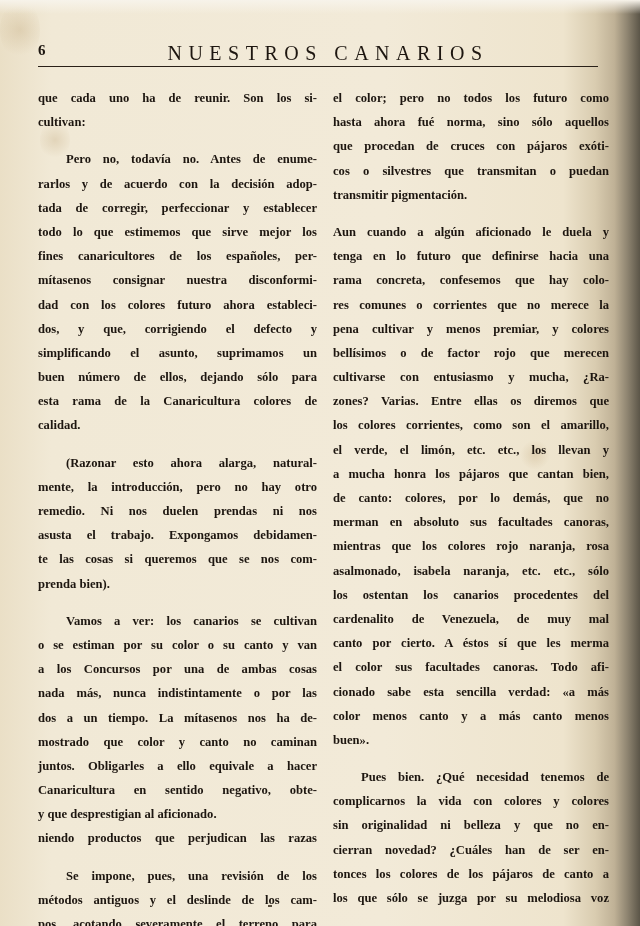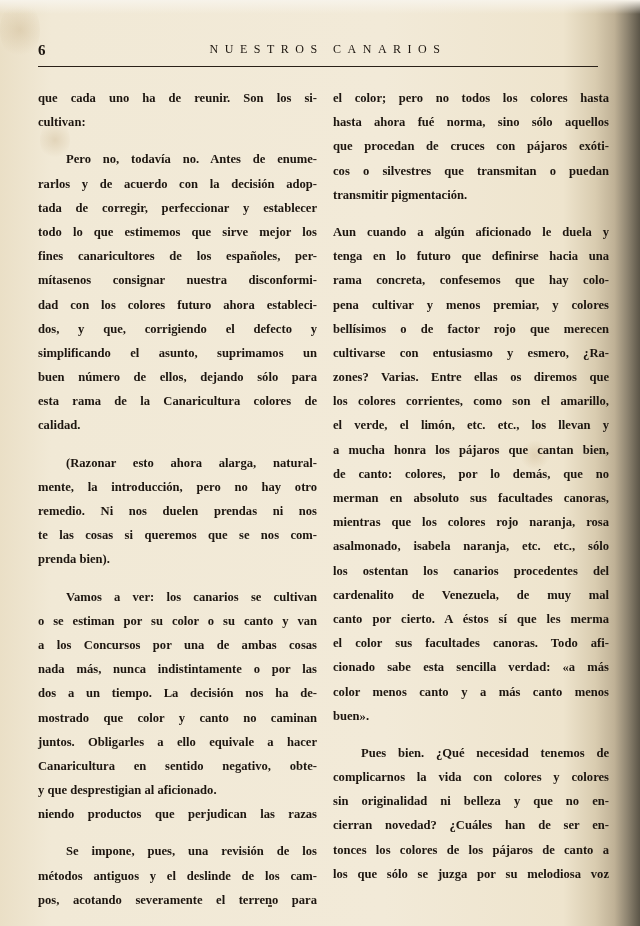"NUESTROS CANARIOS" .running-title { font-size: 12px -> 20px }
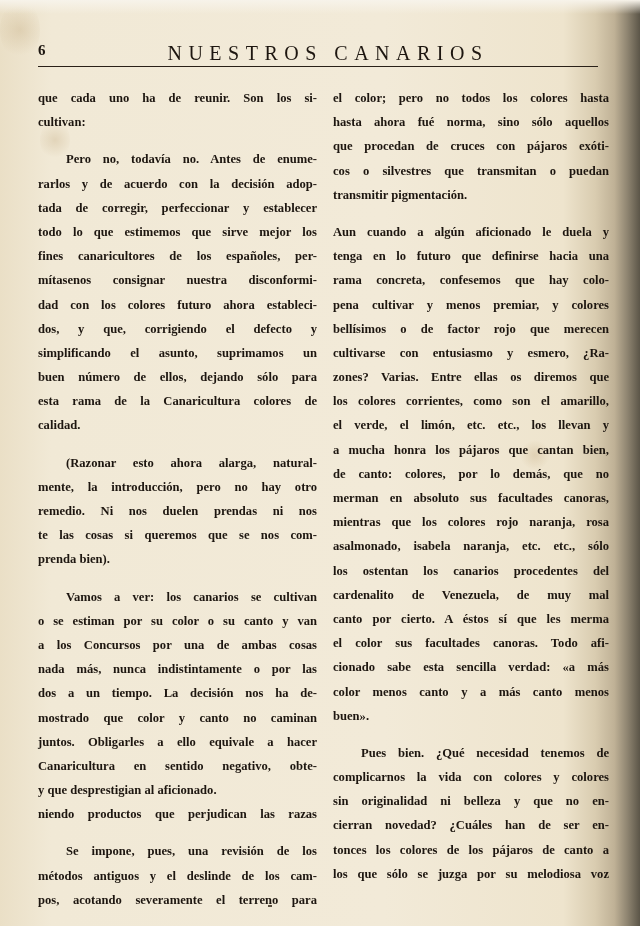"el color; pero no todos" span.line { text: colores hasta -> futuro como }
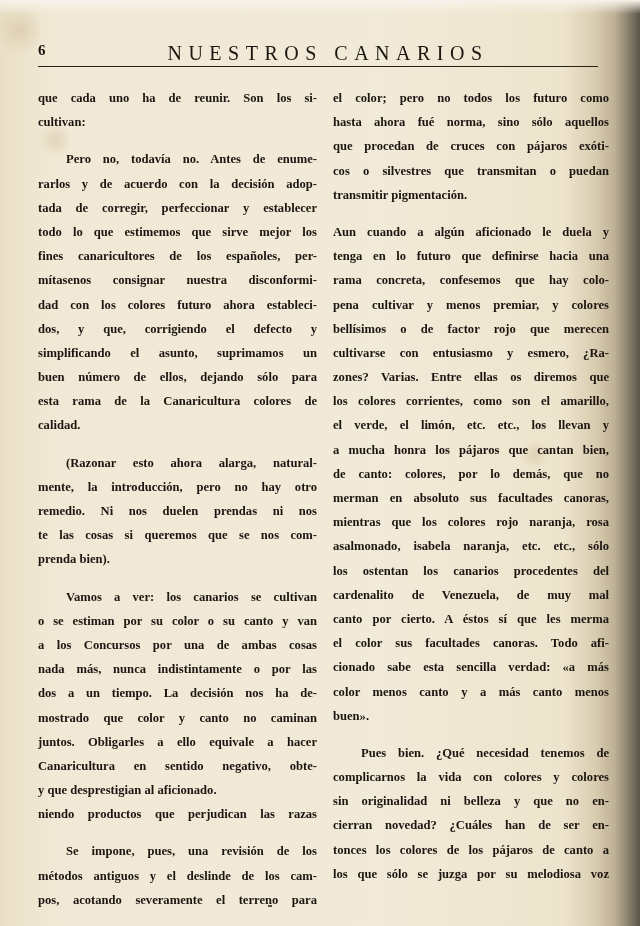"res comunes o corrientes que" span.line { html: none -> <span>res comunes o corrientes que no merece la</span> }
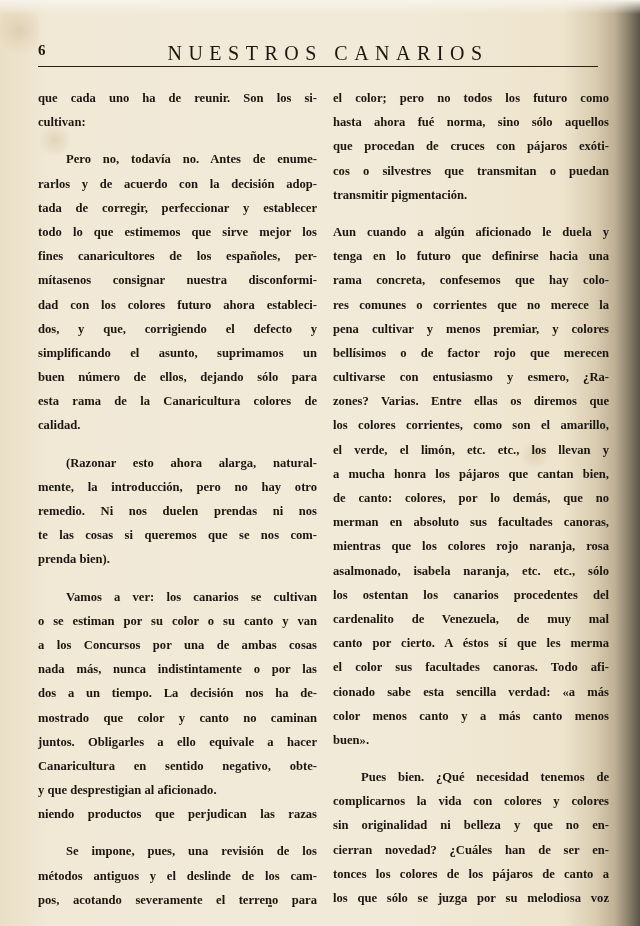"cultivarse con entusiasmo y esmero," span.line { text: esmero -> mucha }
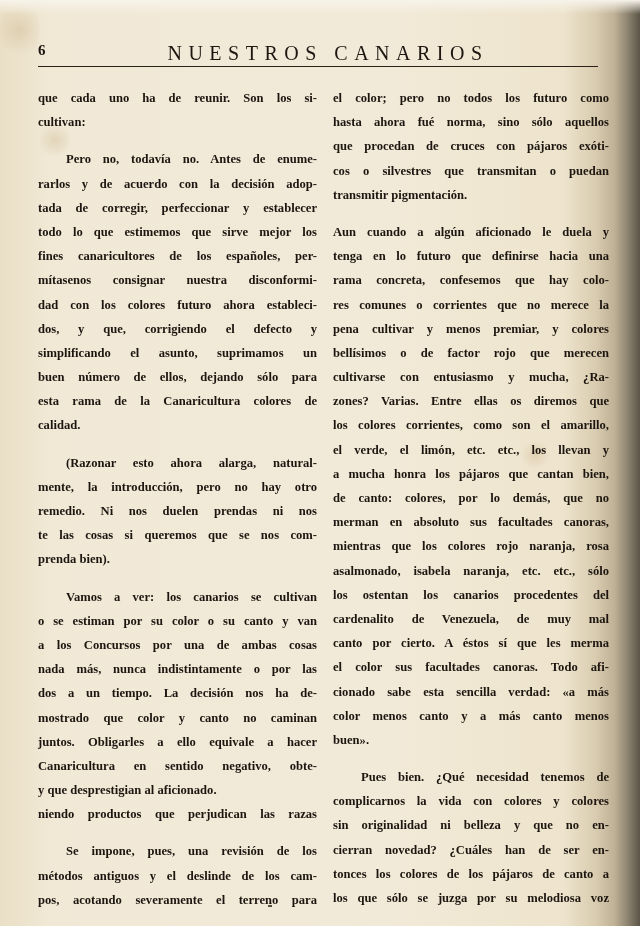"asusta el trabajo. Expongamos debidamen-" span.line { html: none -> <span>asusta el trabajo. Expongamos debidamen-</span> }
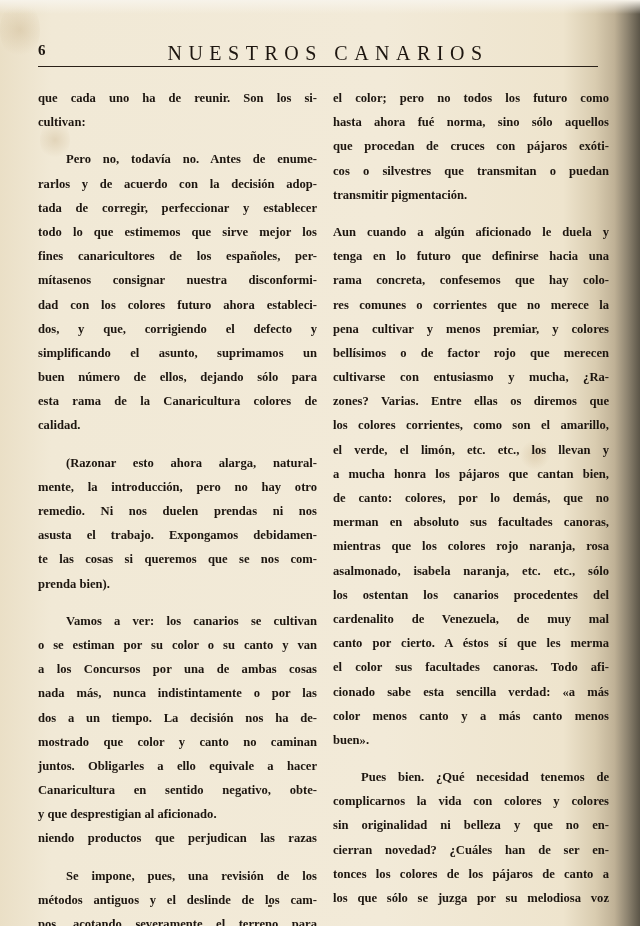"dos a un tiempo. La" span.line { text: decisión -> mítasenos }
